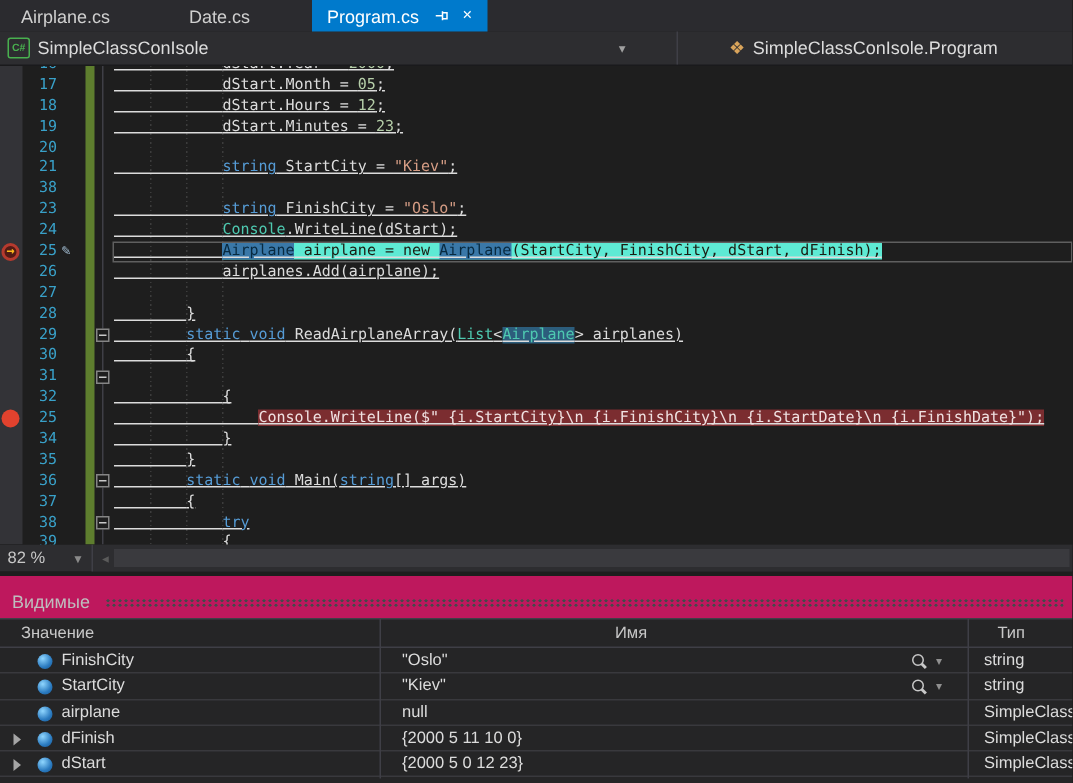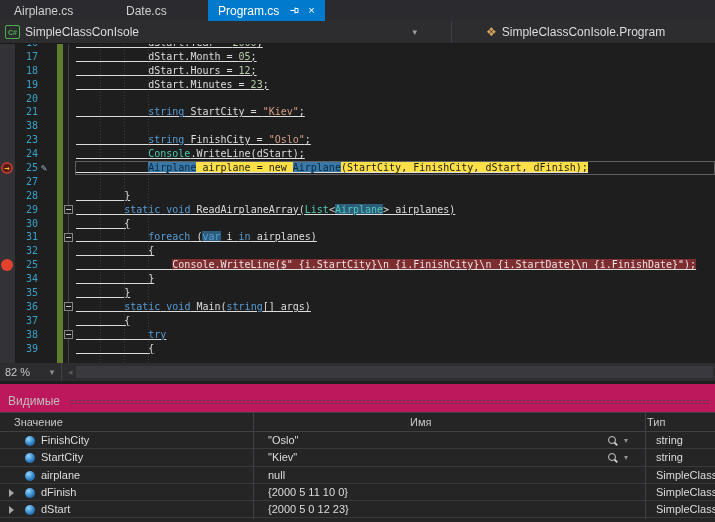"Airplane airplane = new" .wrap-current { background: #fde047 -> #5eead4 }
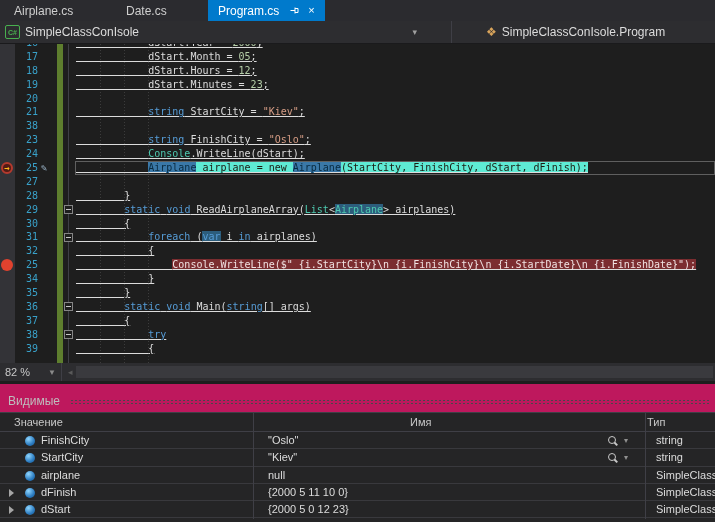"26" div.cl { html: none -> <div> <span>26</span> <span> <span>airplanes.Add(airplane);</span></span> </div> }
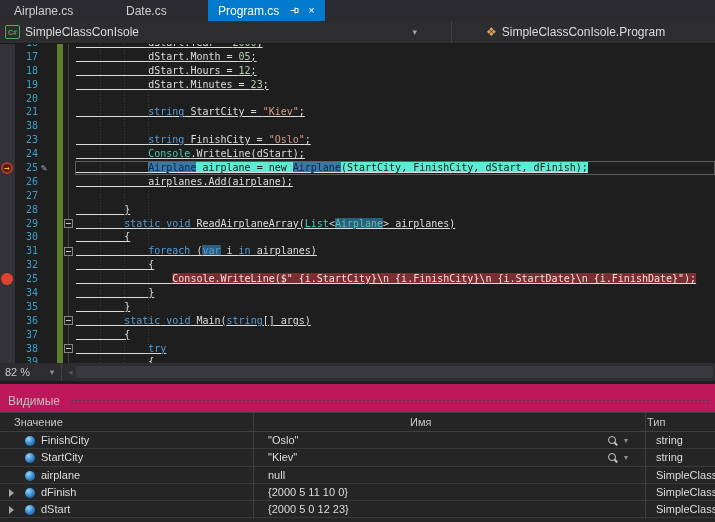"foreach (var i in airplanes)" span.code { html: <span> <span>foreach</span><span> (</span><span>var</span><span> i </span><span>in</span><span> airplanes)</span></span> -> none }
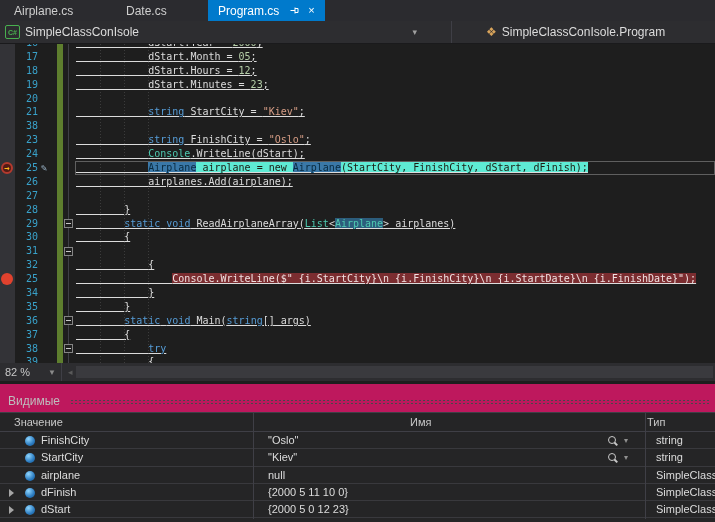"Тип" .th.c-type { padding-left: 2px -> 20px }
